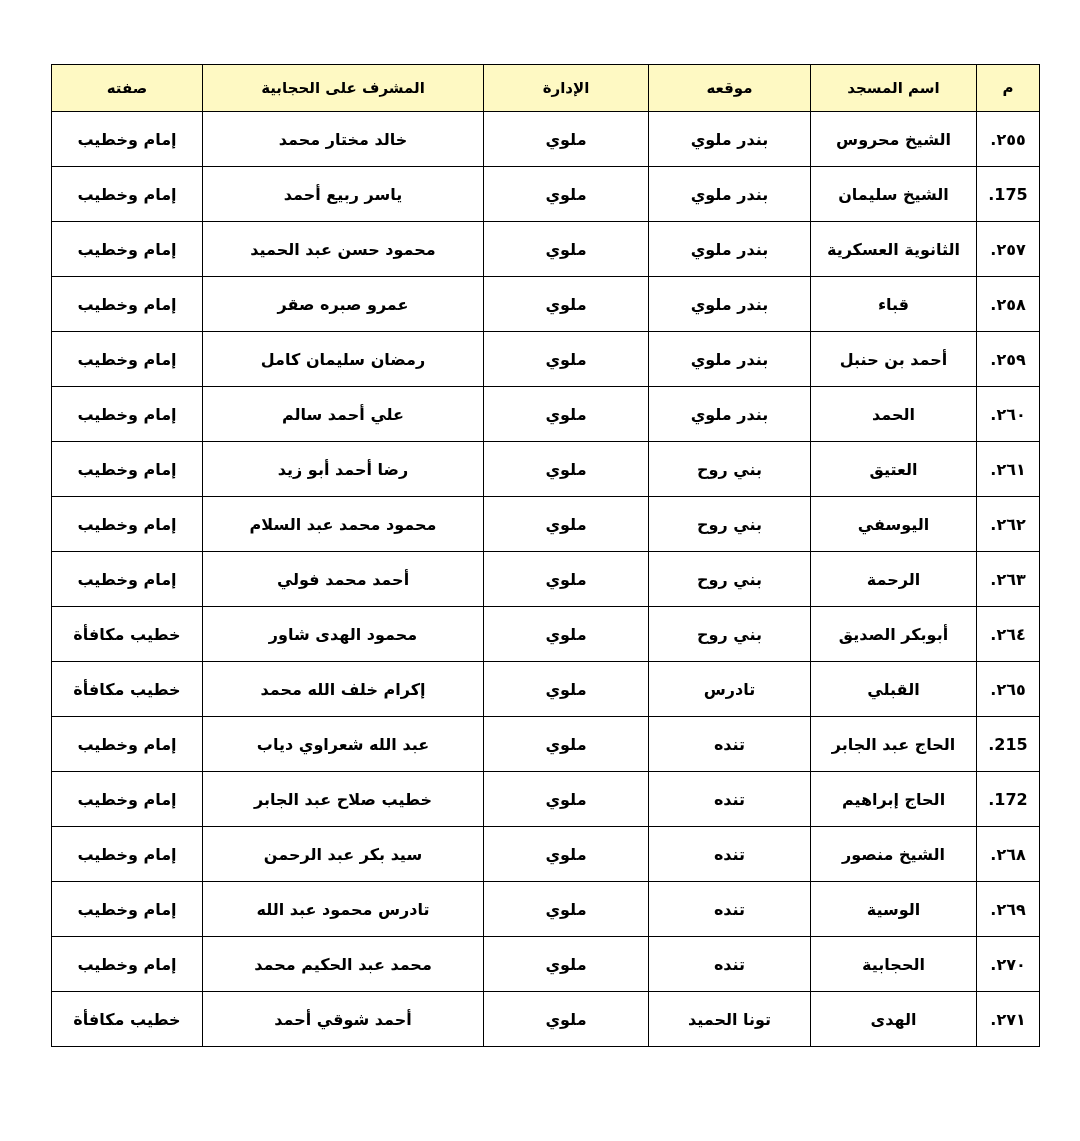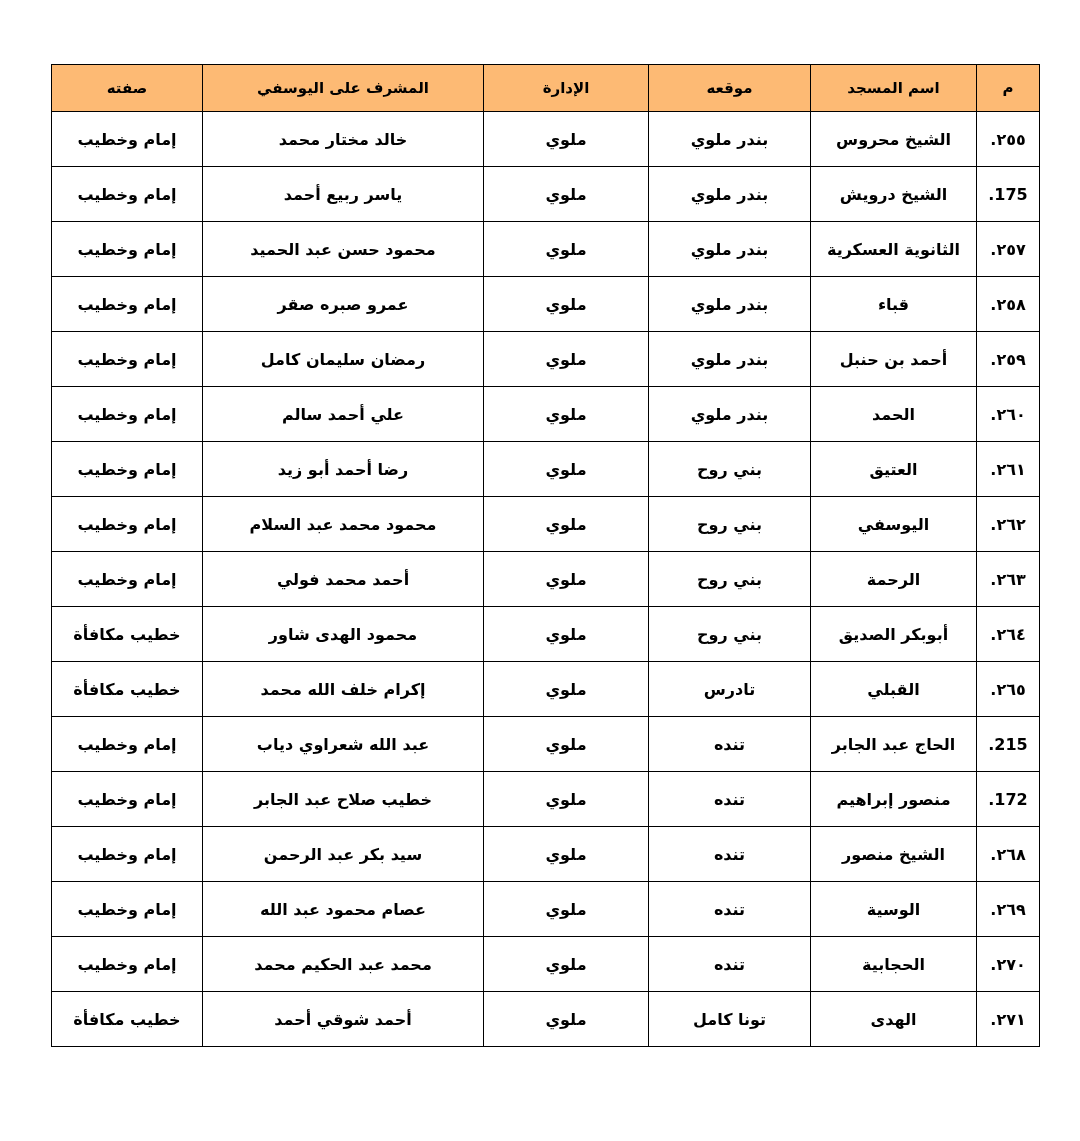"صفته" table.mosque-table thead th { background: #fdba74 -> #fef9c3 }
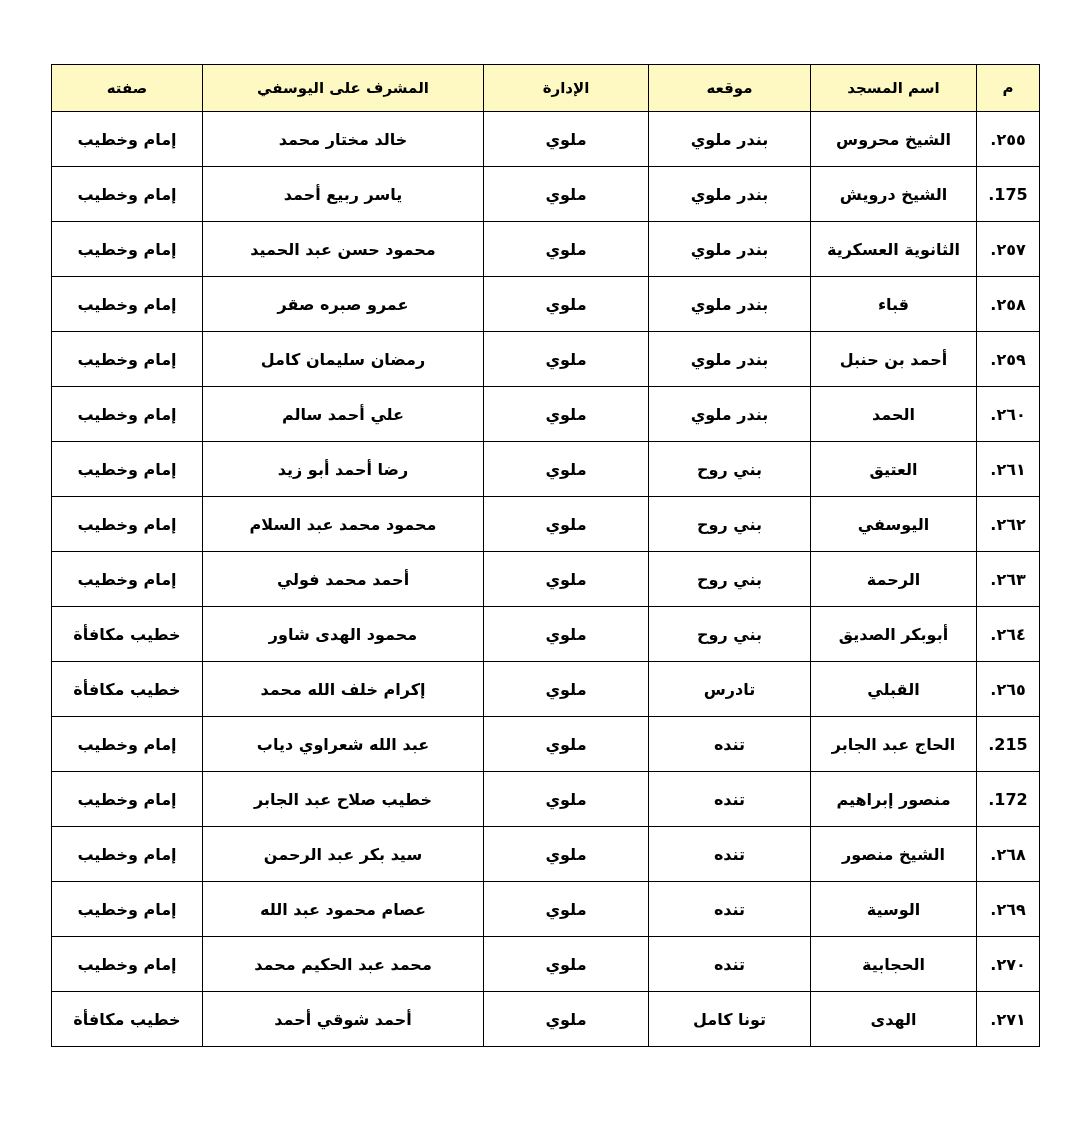"المشرف على اليوسفي" th { text: اليوسفي -> الحجابية }
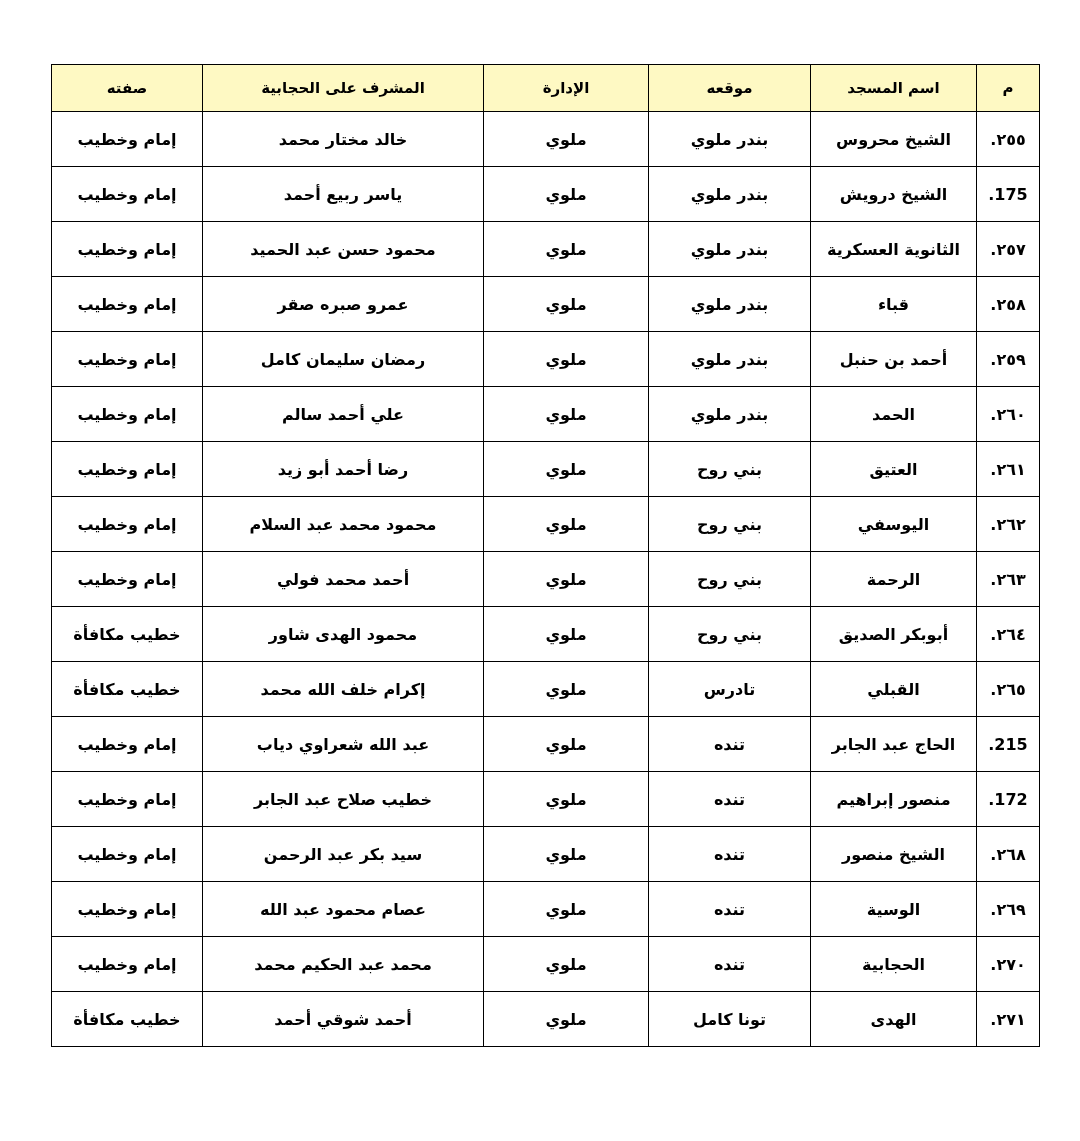"الشيخ درويش" td { text: درويش -> سليمان }
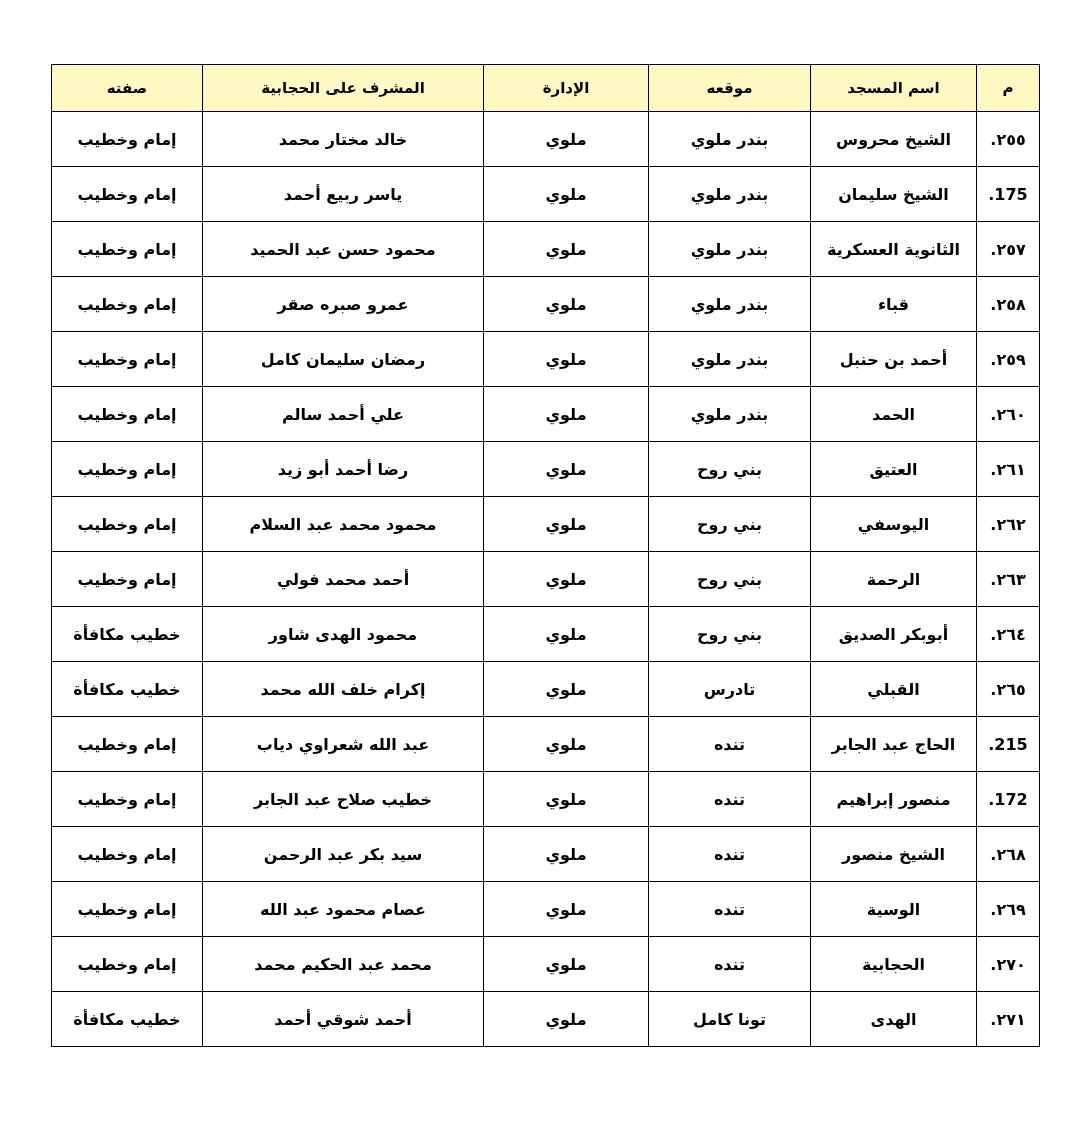"منصور إبراهيم" td { text: منصور -> الحاج }
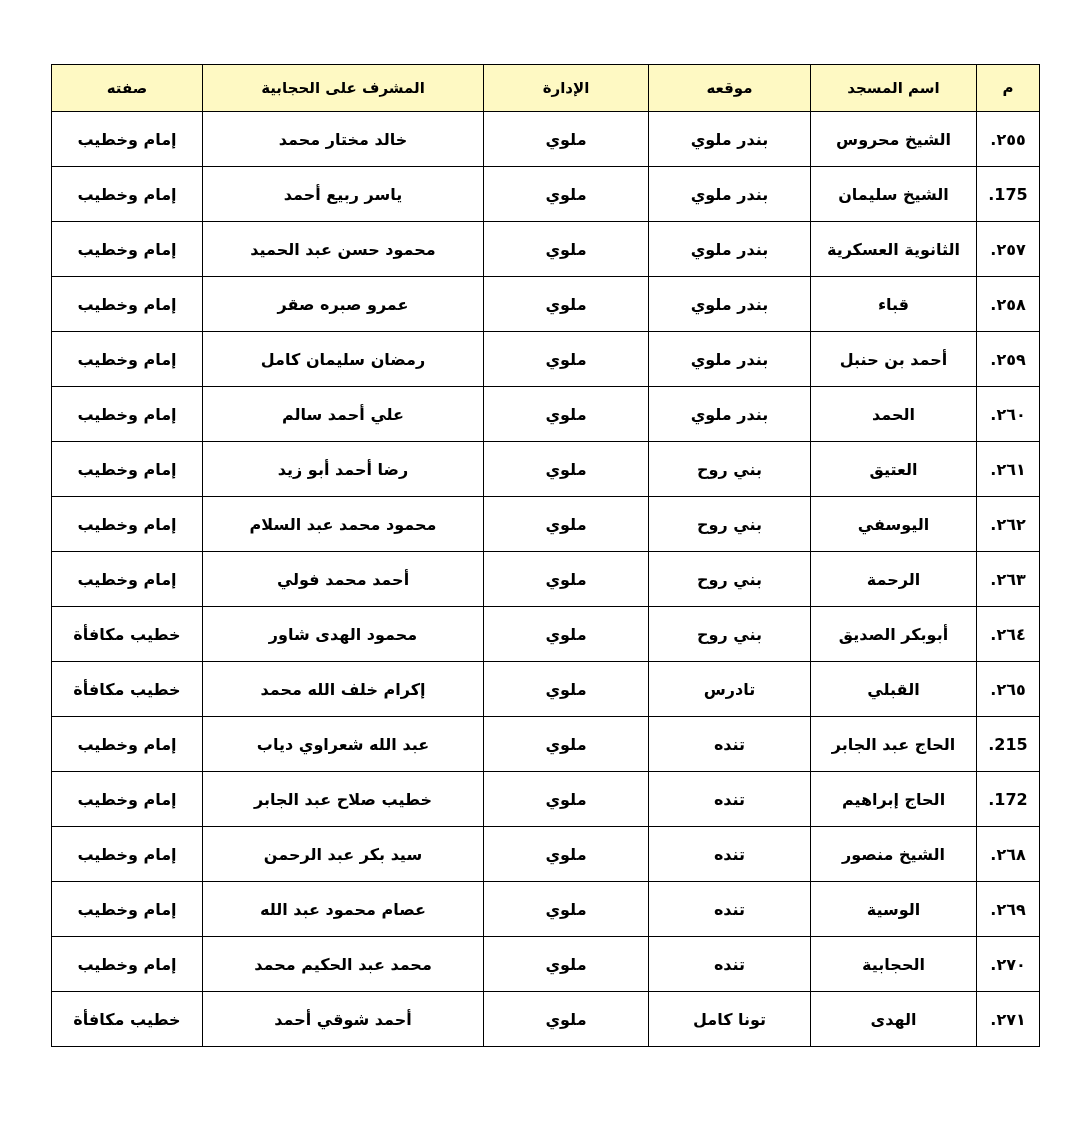"عصام محمود عبد الله" td { text: عصام -> تادرس }
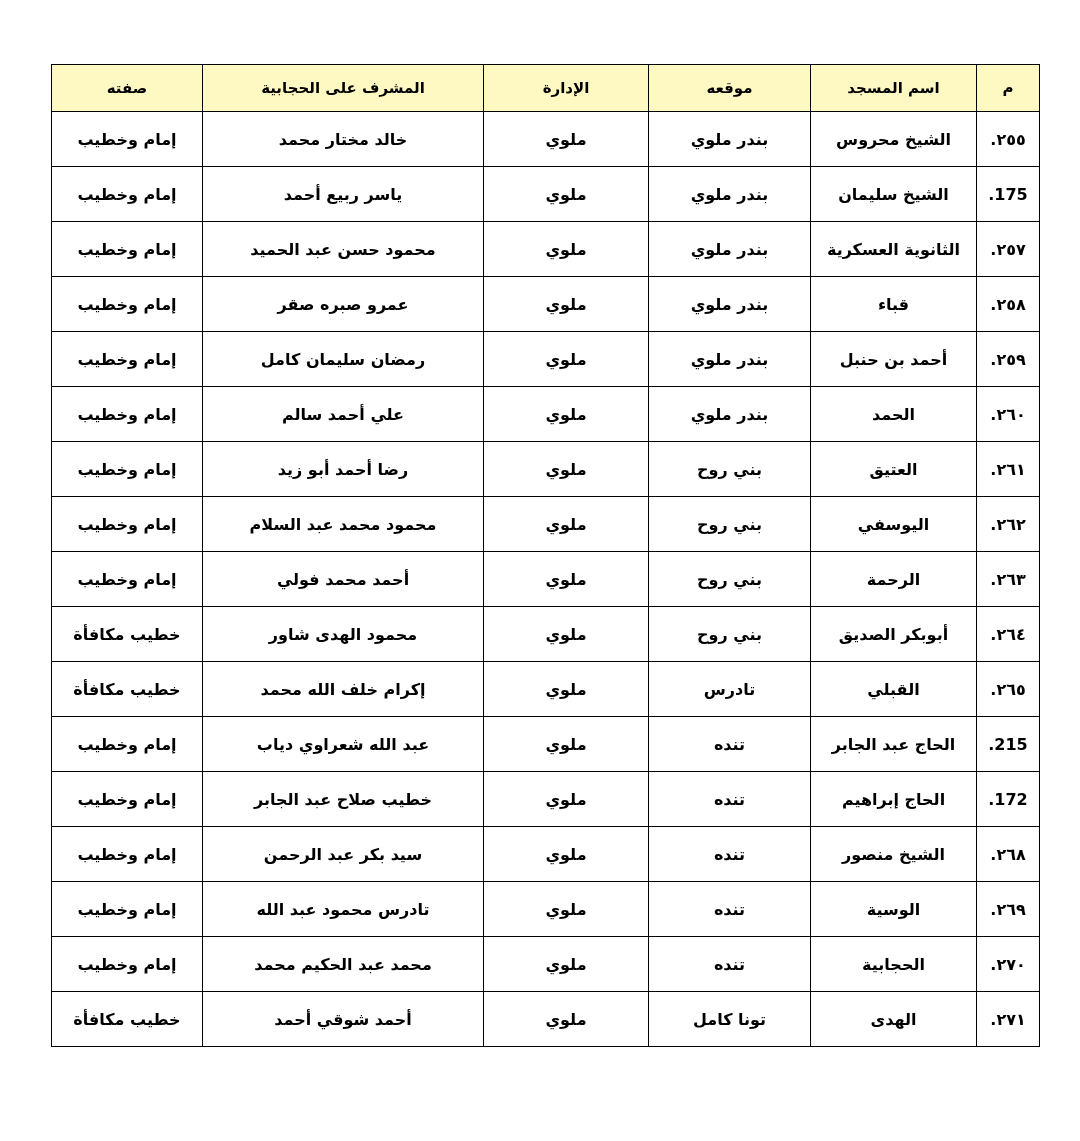"تونا كامل" td { text: كامل -> الحميد }
